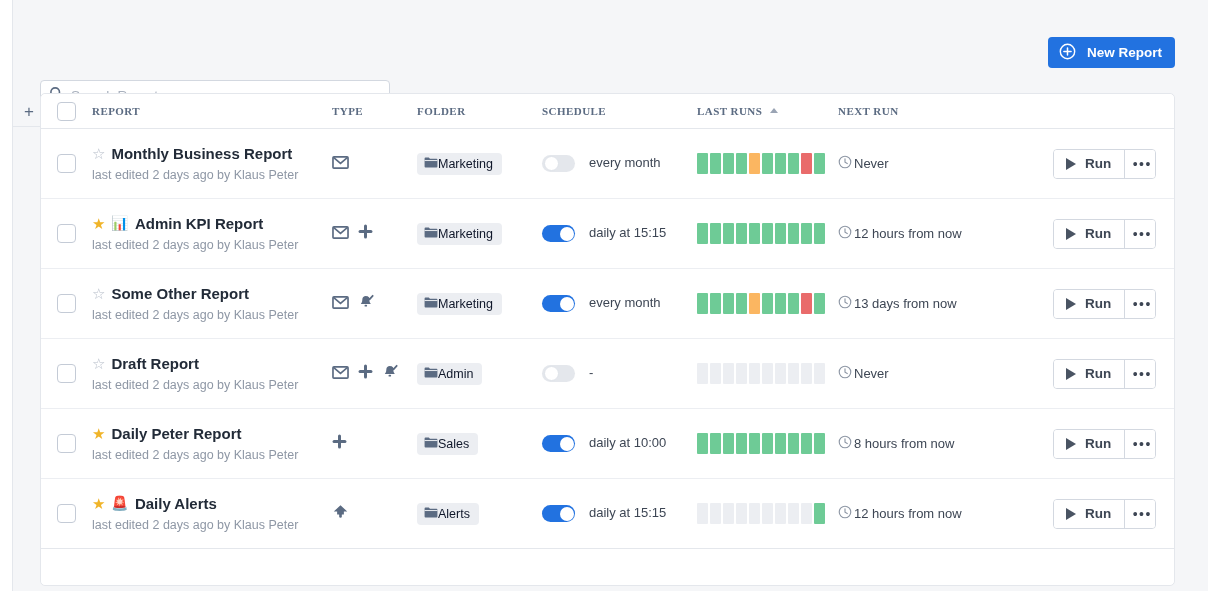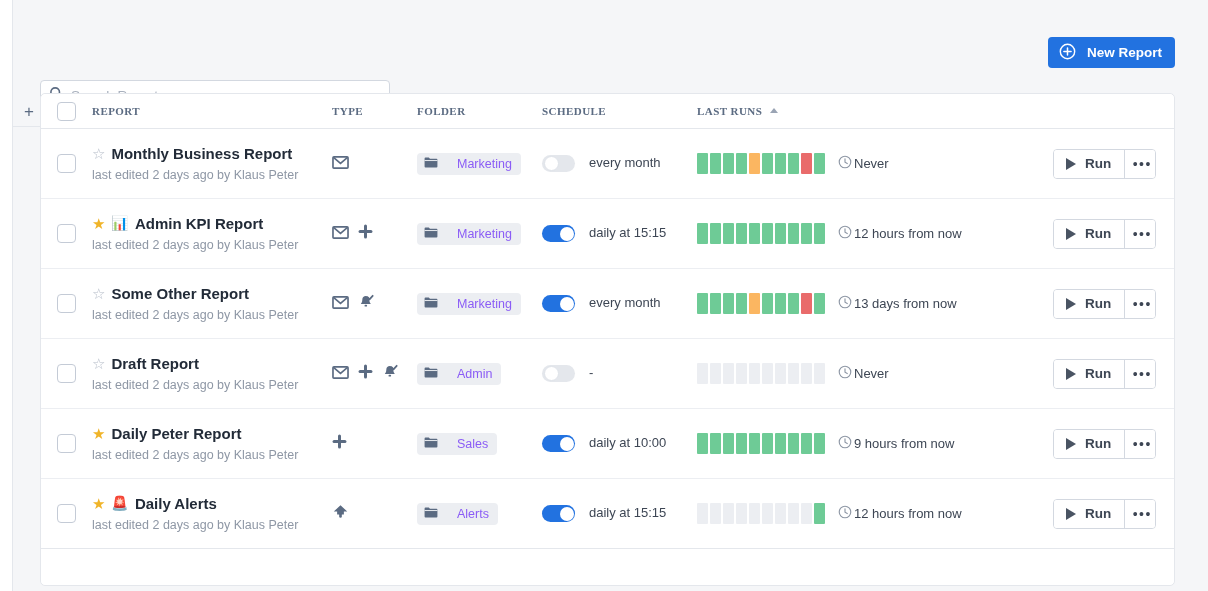"NEXT RUN" div.th { html: none -> <div> <span>NEXT RUN</span> </div> }
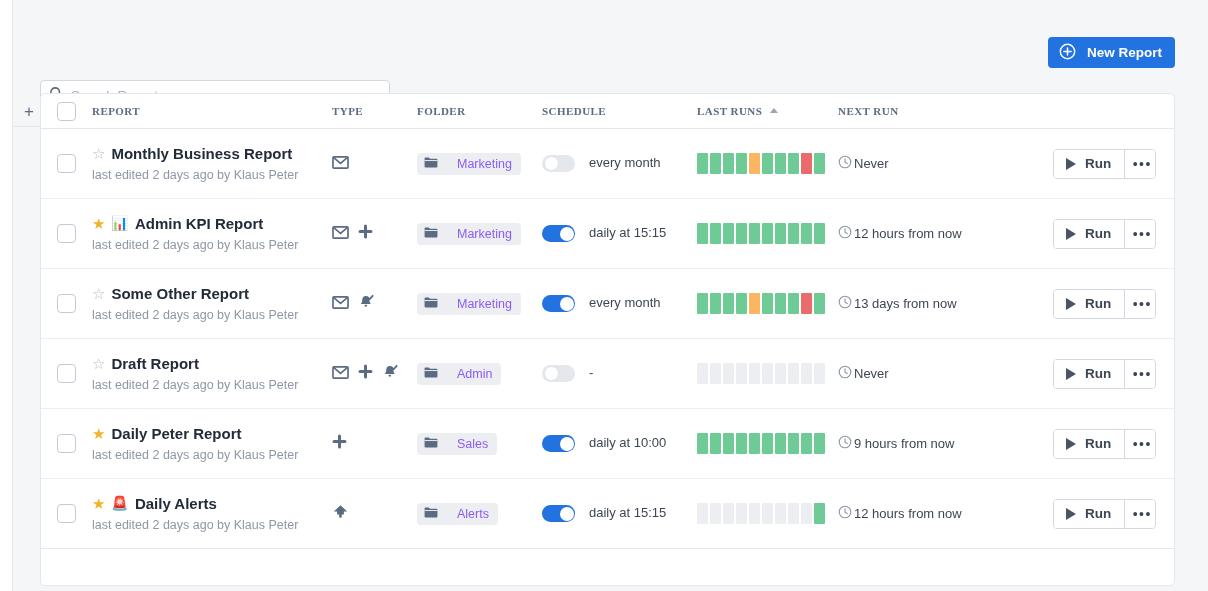"Marketing" .folder-badge { color: #8b5cf6 -> #0f172a; gap: 19px -> 0 }
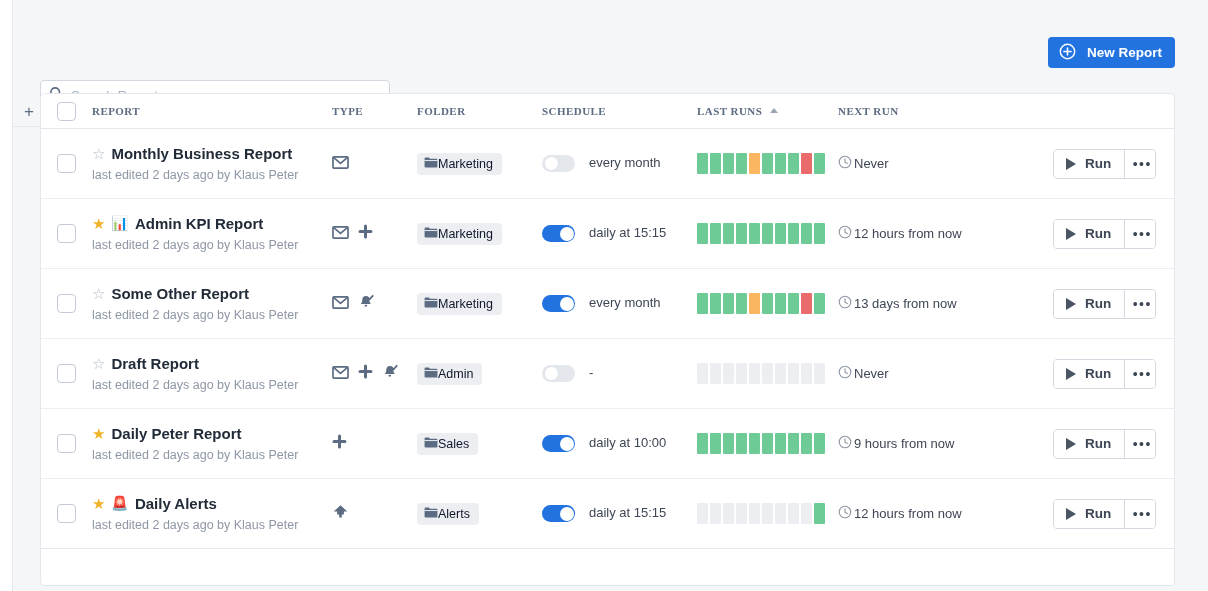"9 hours from now" span.next-text { text: 9 -> 8 }
